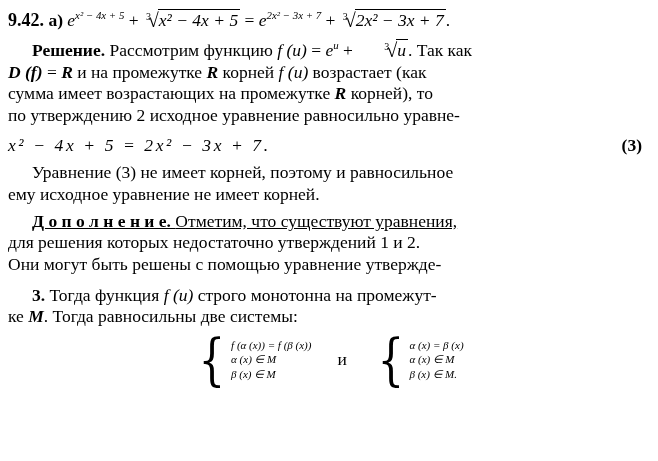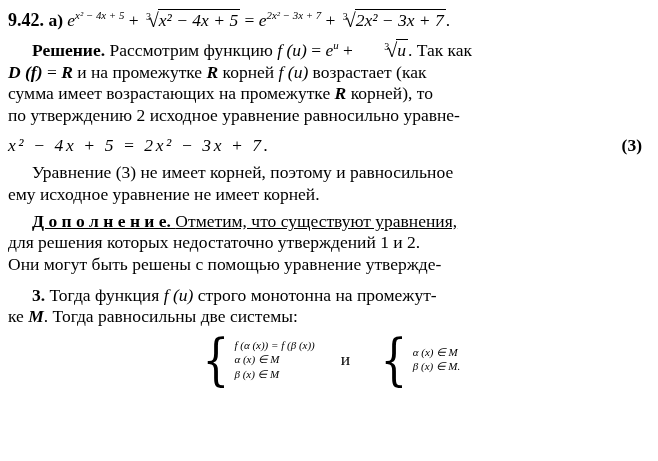"α (x) = β (x)" div.math { html: none -> <div>α (x) = β (x)</div> }
